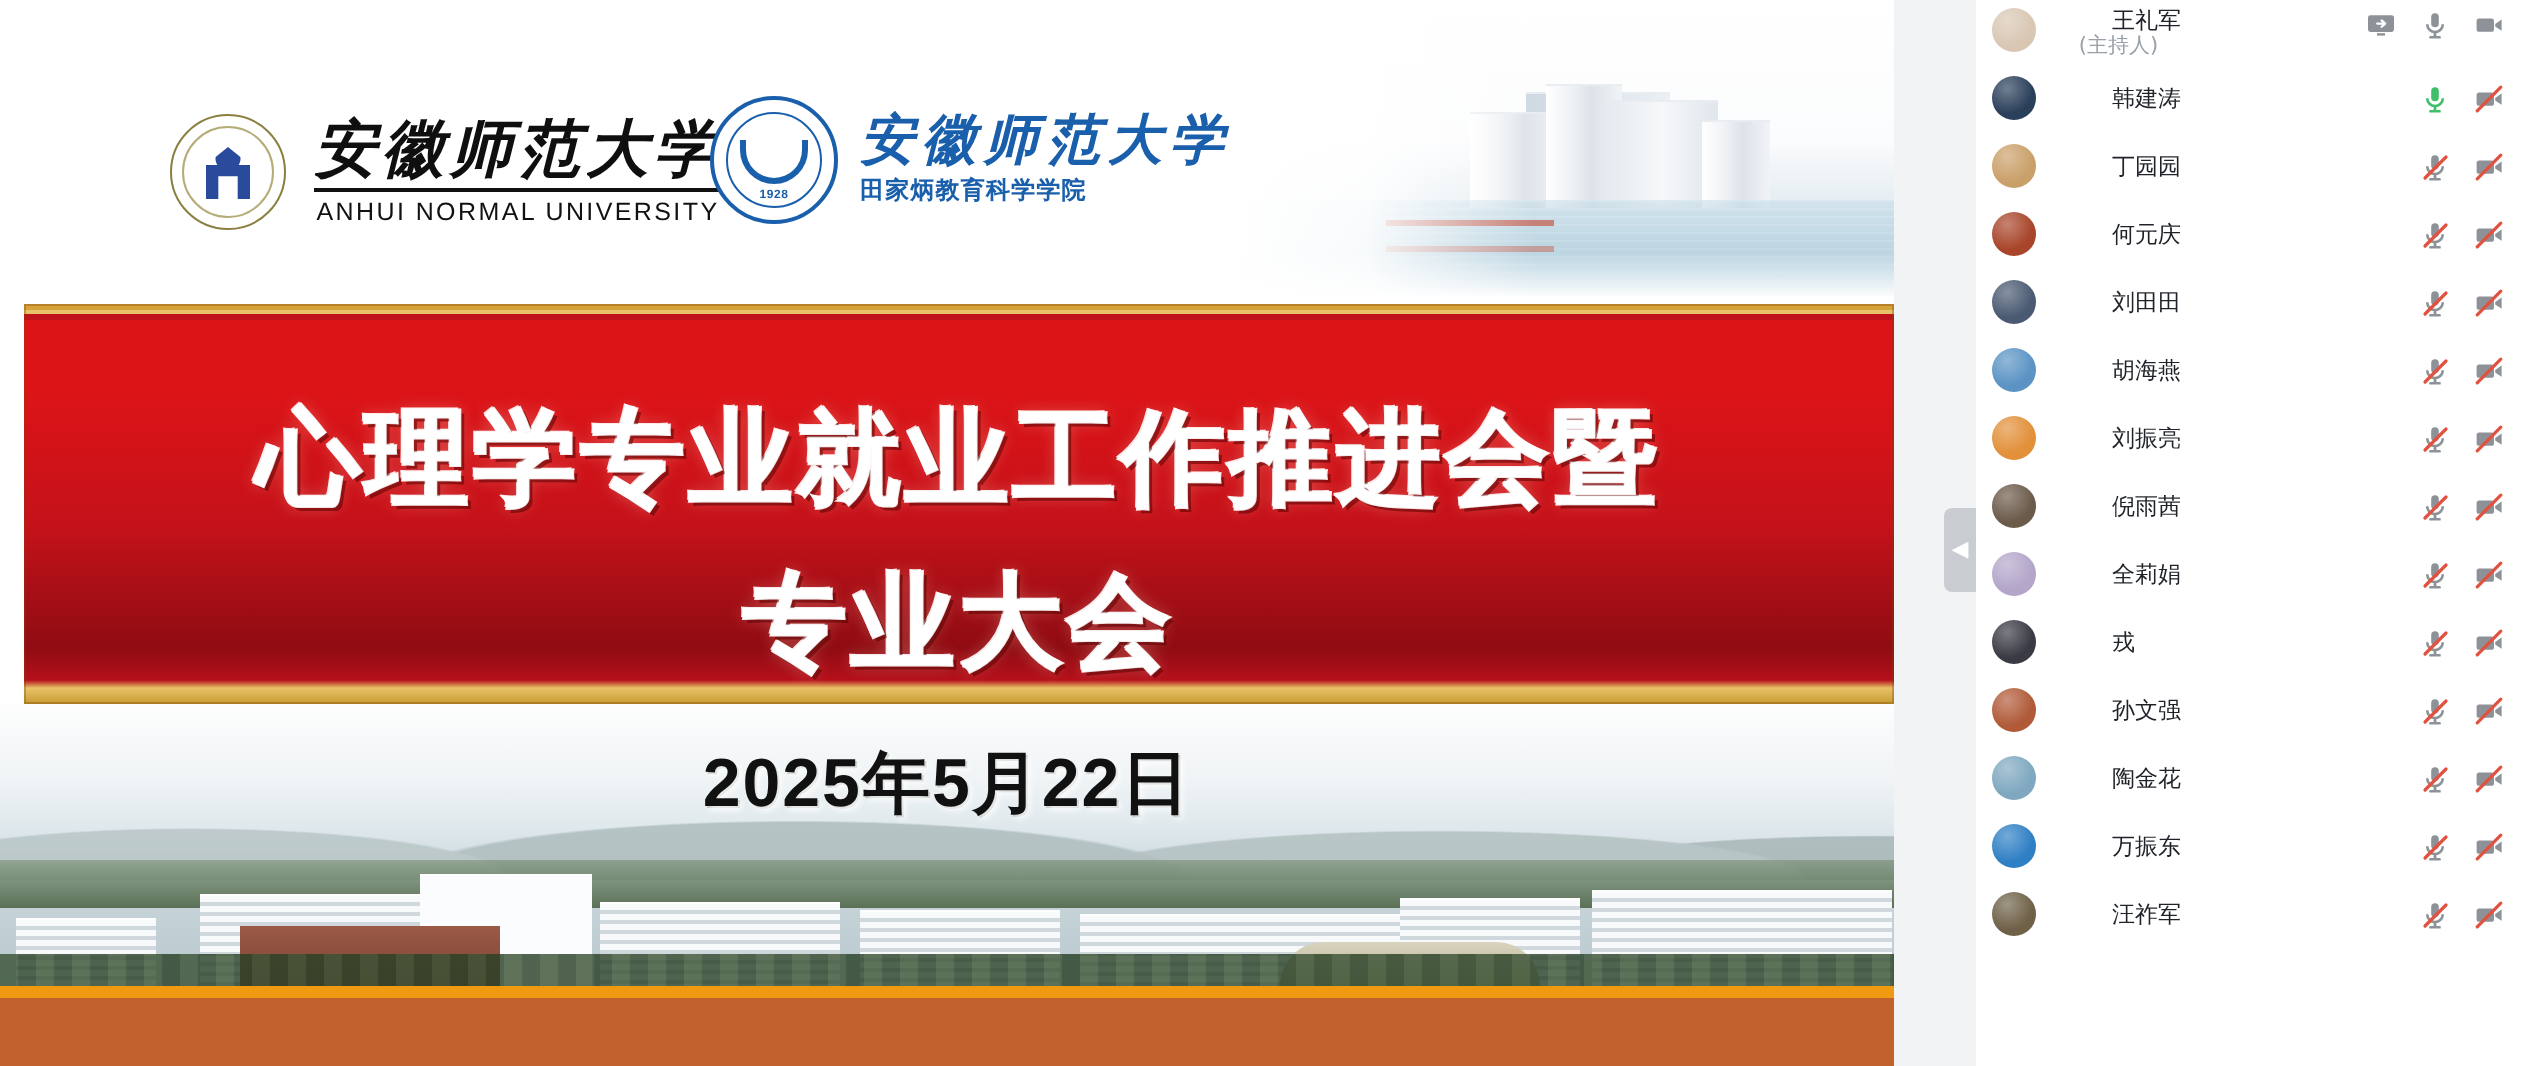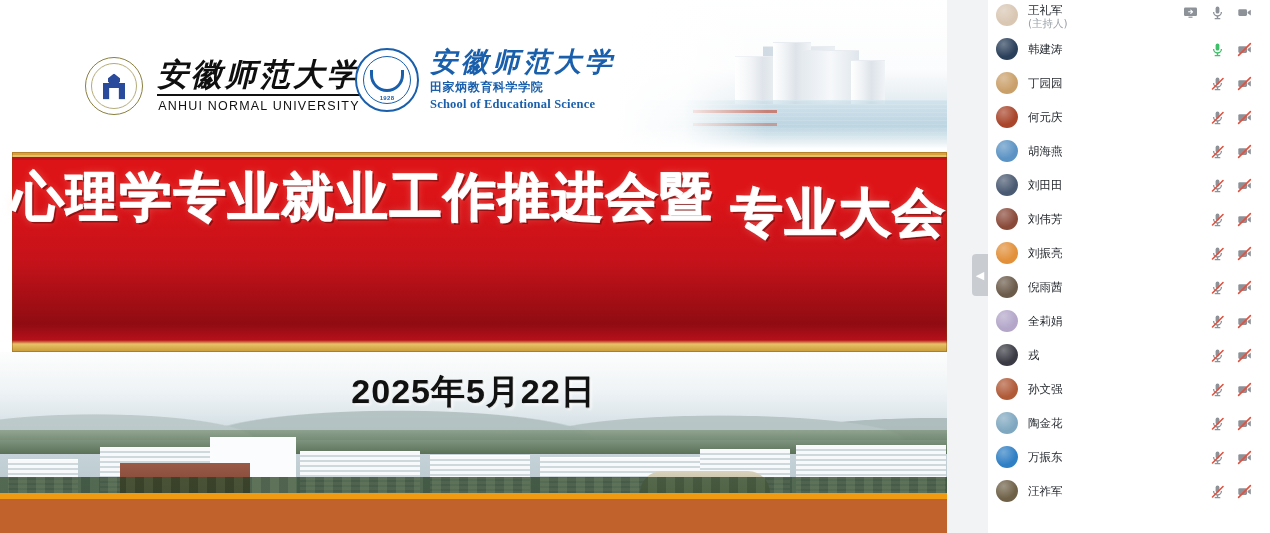"王礼军" .nm .n { margin-left: none -> 28px }
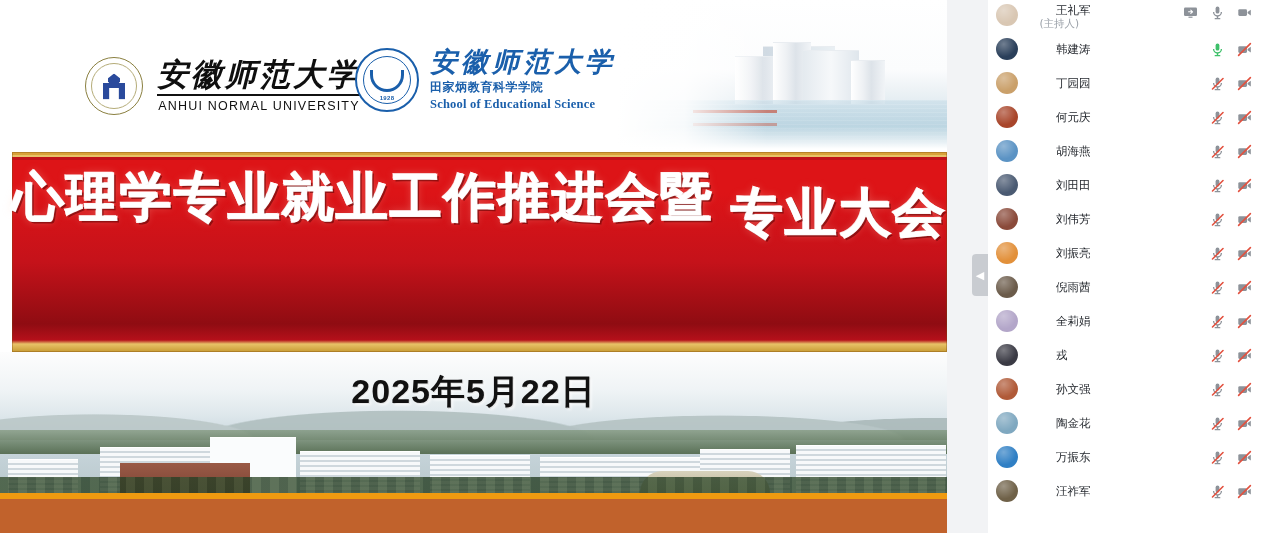"School of Educational Science" div.ses-en { html: <div>School of Educational Science</div> -> none }
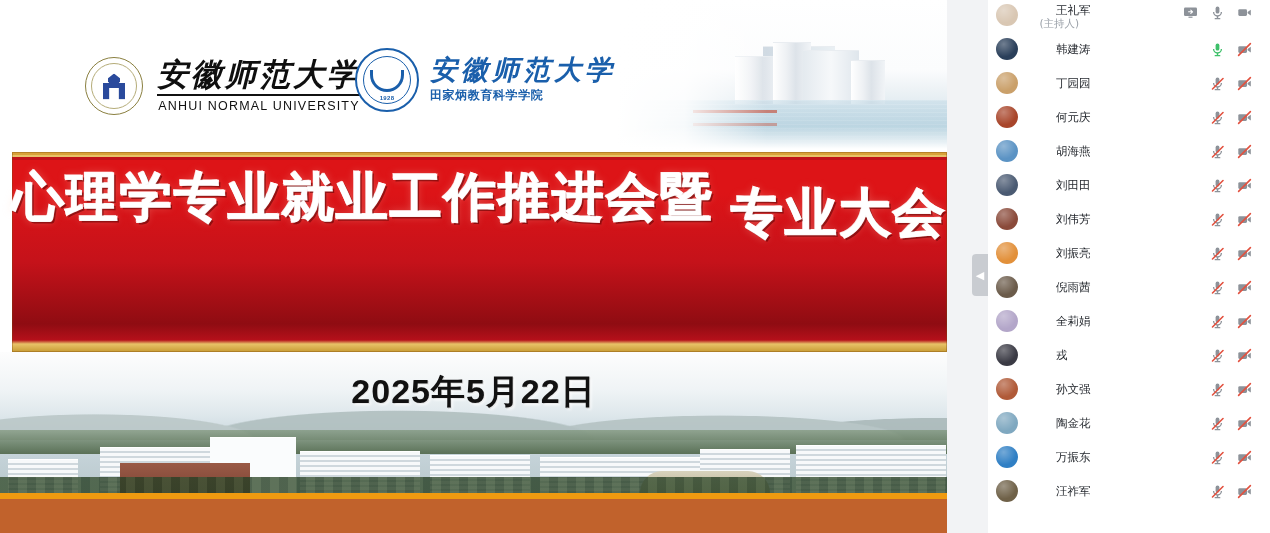"胡海燕" div.prow { order: before "刘田田" -> after "刘田田" }
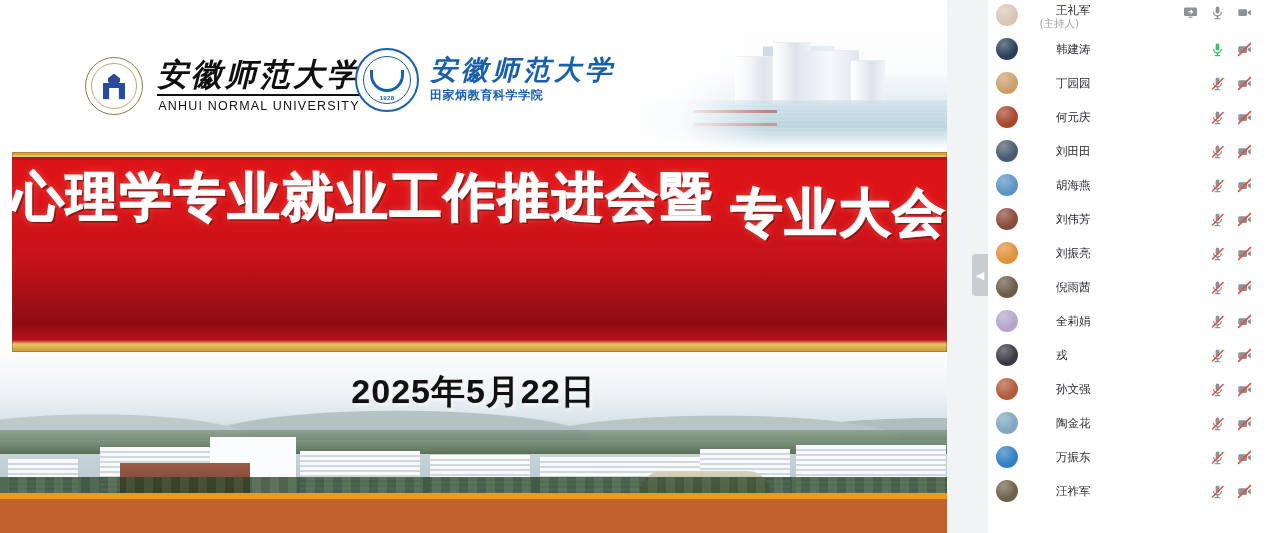"心理学专业就业工作推进会暨" .title-band { flex-direction: row -> column; justify-content: space-between -> flex-end }
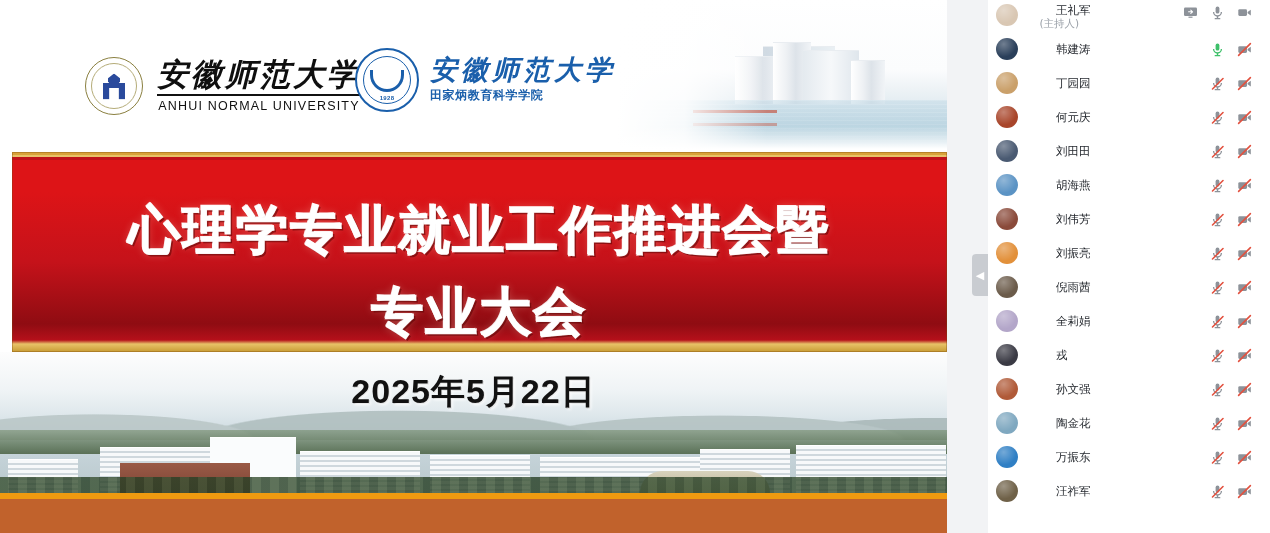"刘伟芳" div.prow { html: <div> <div></div> <div> <div>刘伟芳</div> </div> <div> <span> <svg> <rect></rect> <path></path> <rect></rect> <rect></rect> <path></path> </svg> </span> <span> <svg> <rect></rect> <path></path> <path></path> </svg> </span> </div> </div> -> none }
